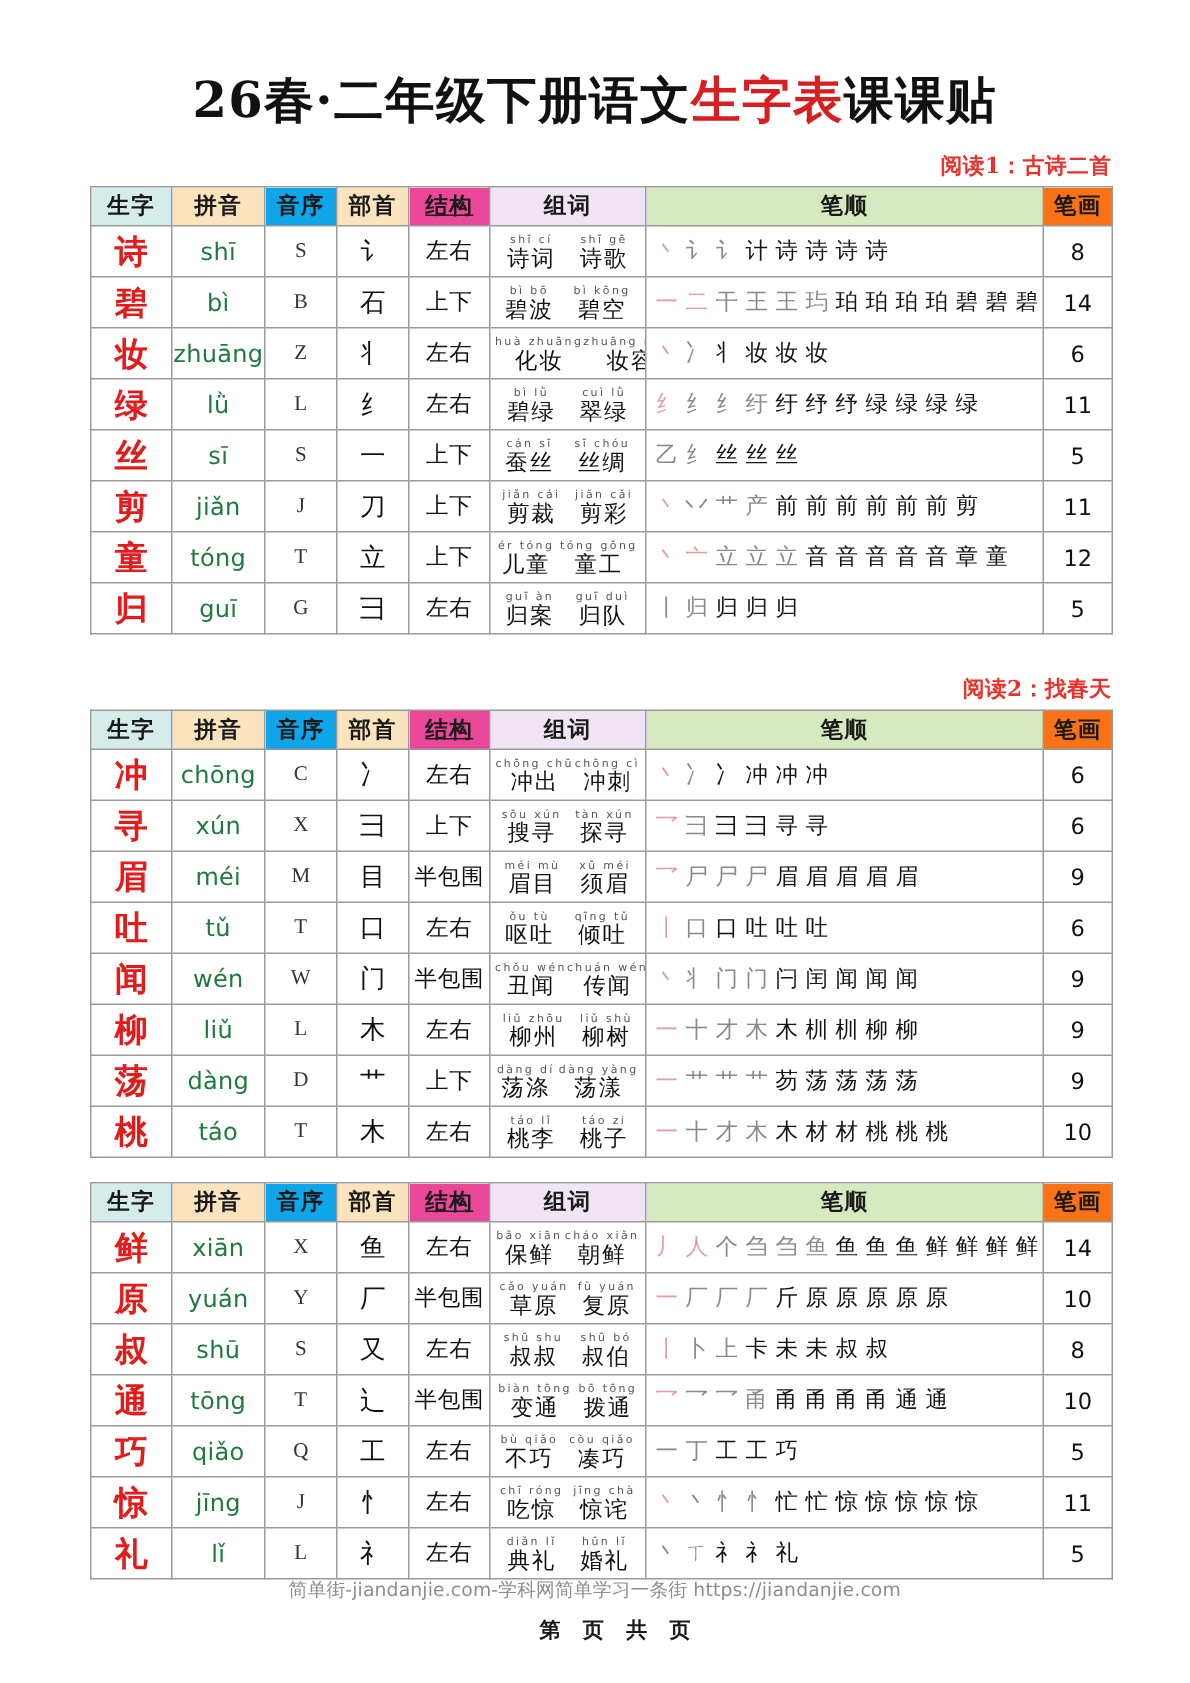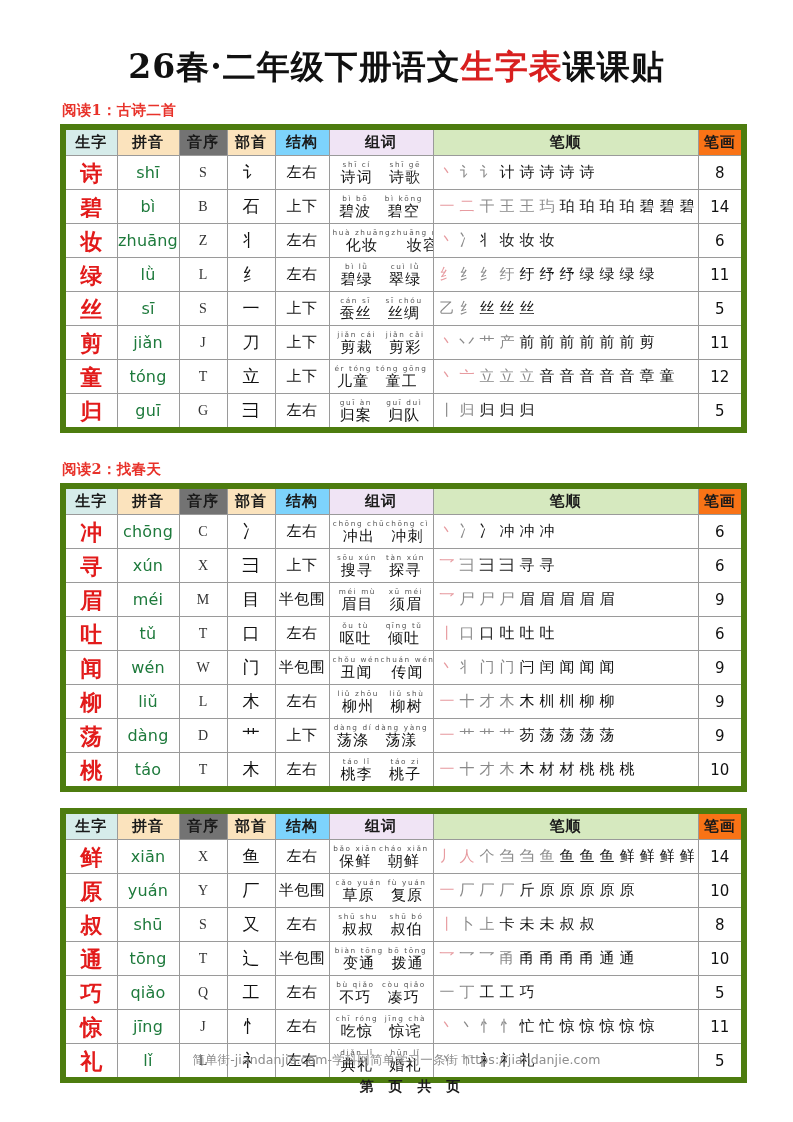"阅读1：古诗二首" .sec-title { text-align: none -> right }
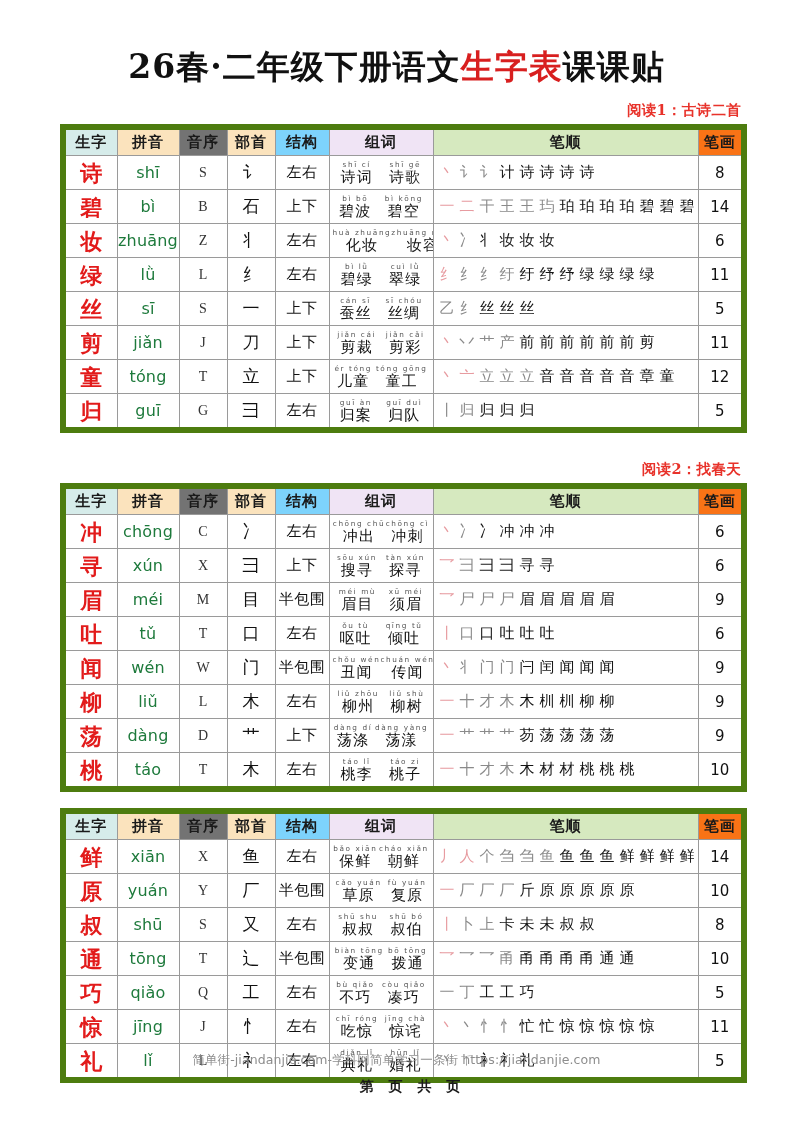"生字" table.grid { border: 6px solid #4d7c0f -> 1px solid #4d7c0f }
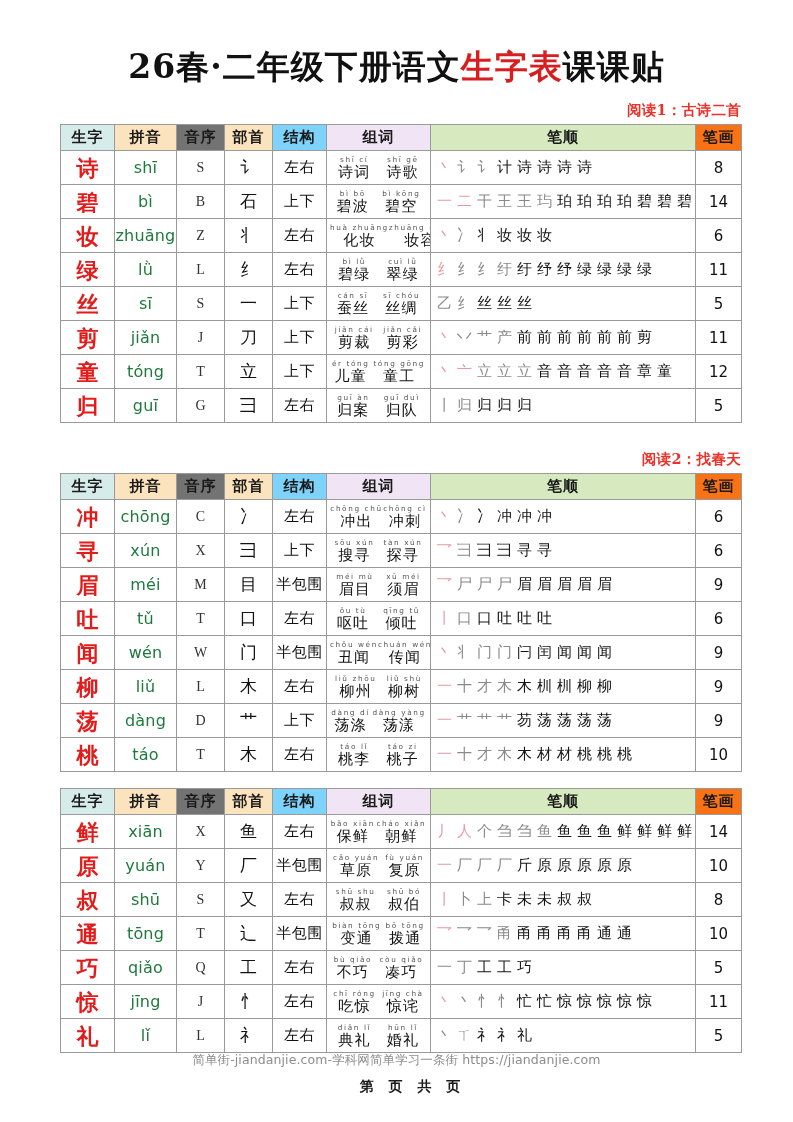"音序" .c-yx { background: #737373 -> #0ea5e9 }
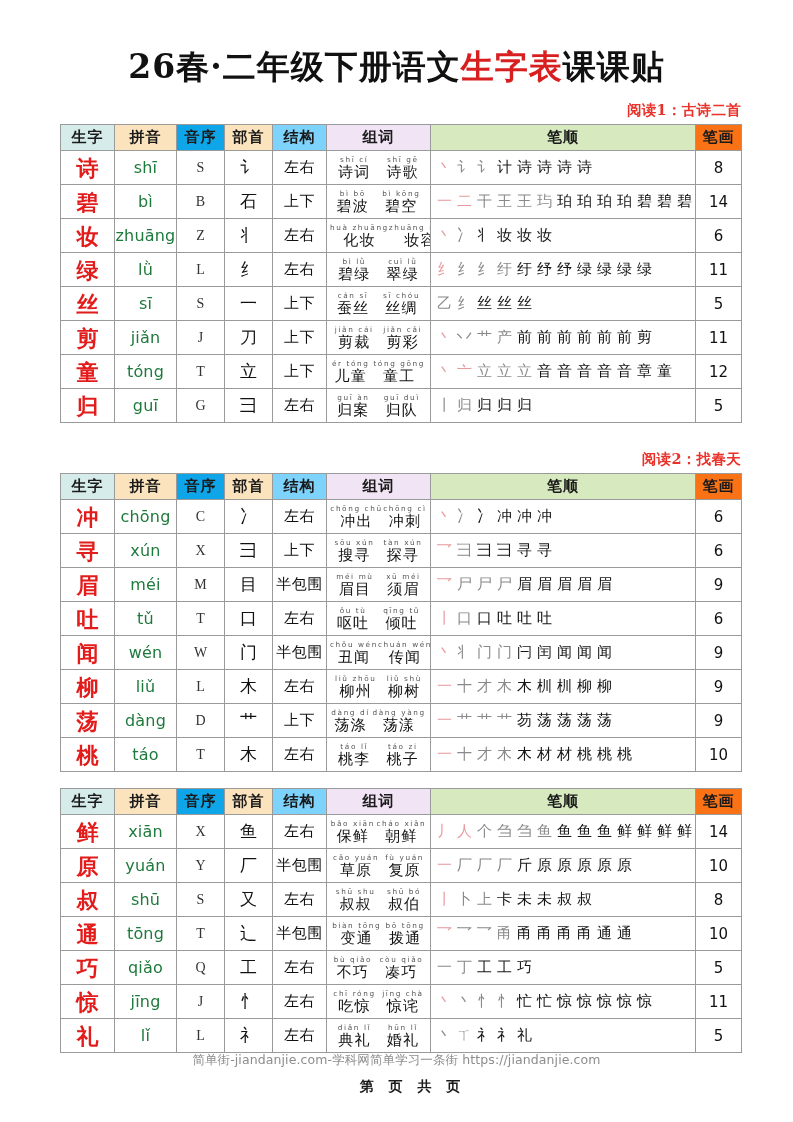"结构" .c-jg { background: #7dd3fc -> #ec4899; text-decoration: none -> underline }
